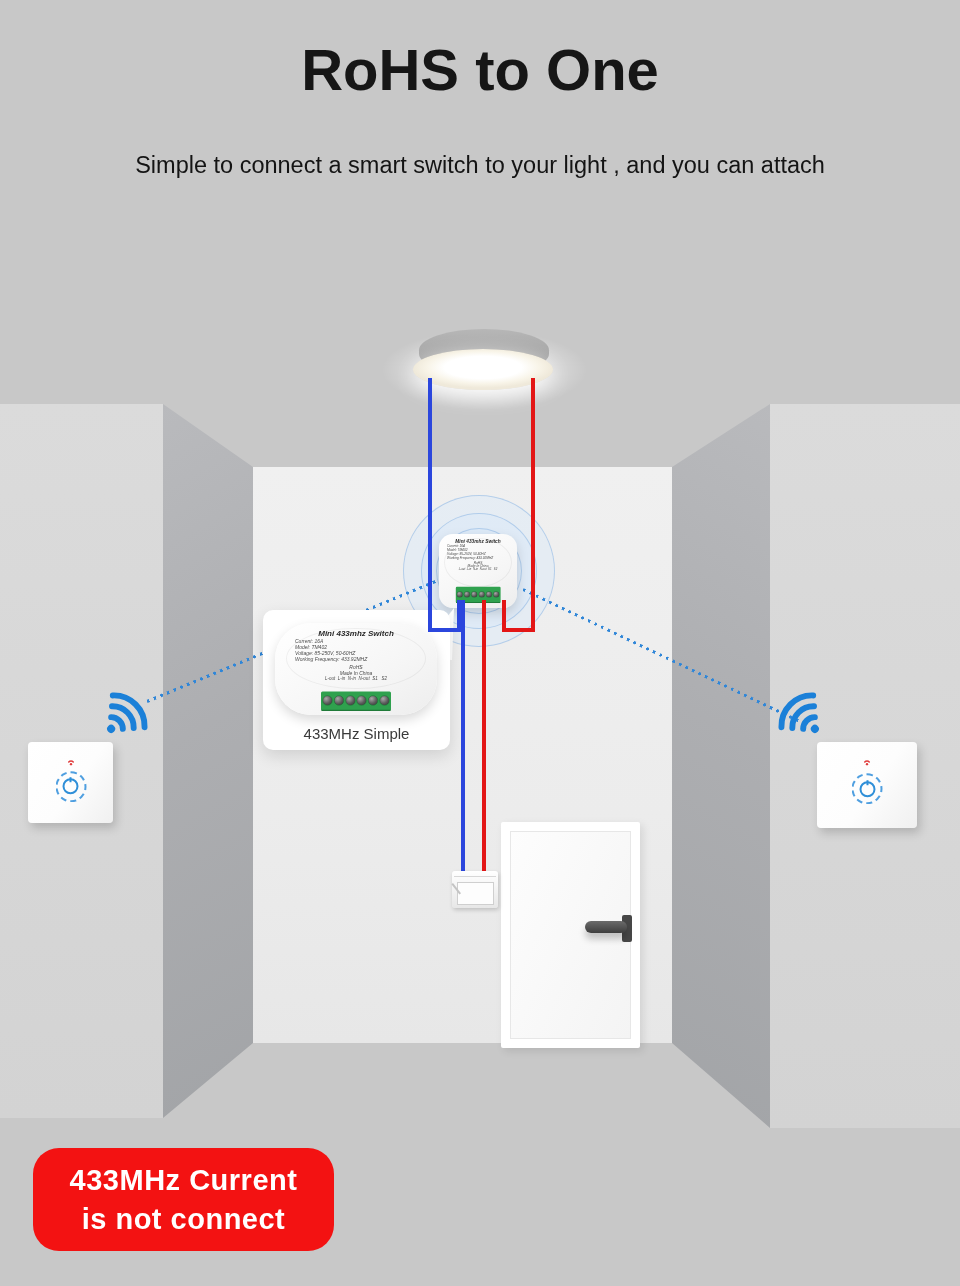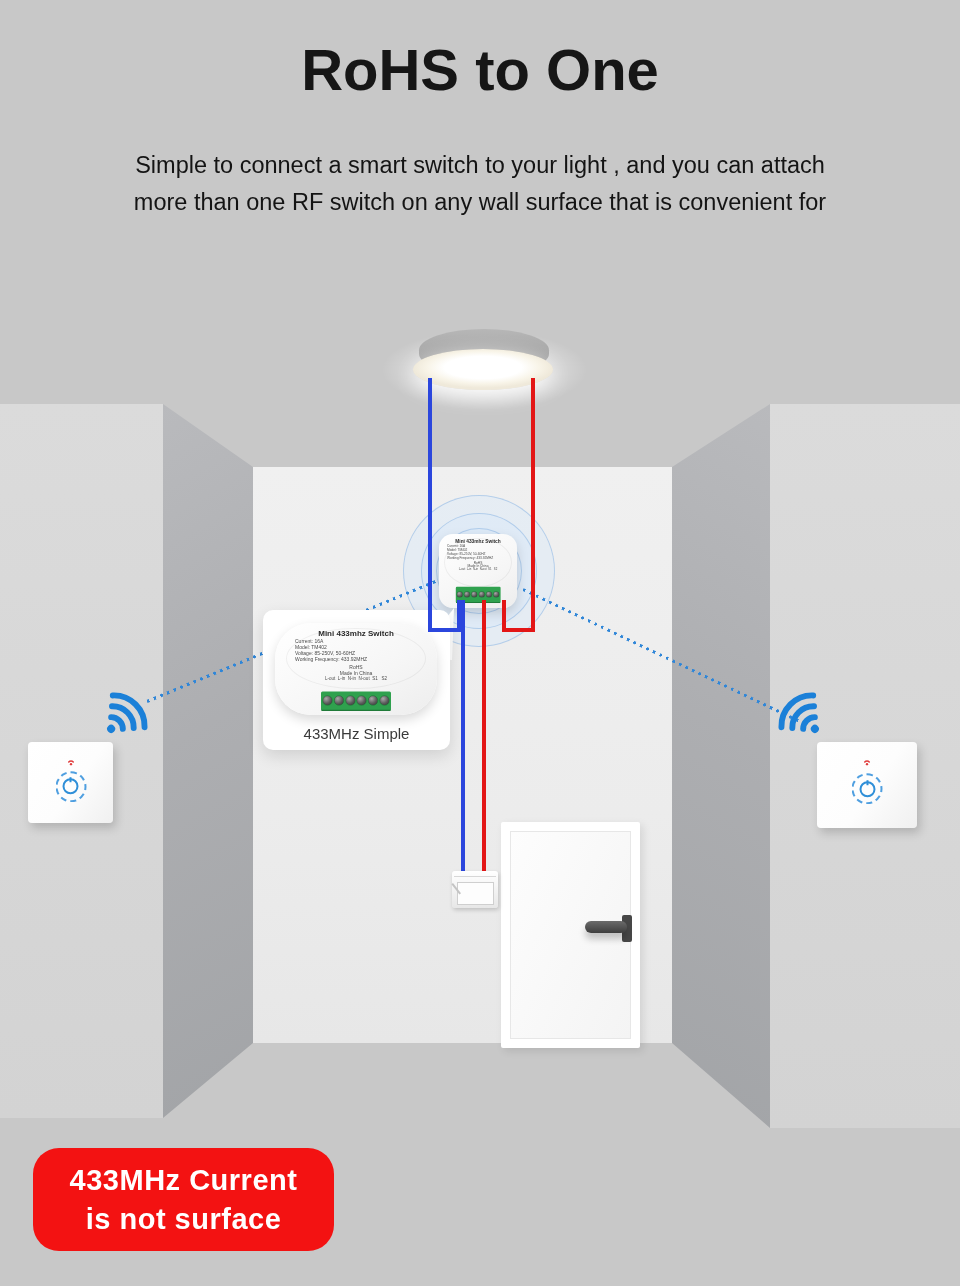"more than one RF switch" div { html: <div>more than one RF switch on any wall surface that is convenient for</div> -> none }
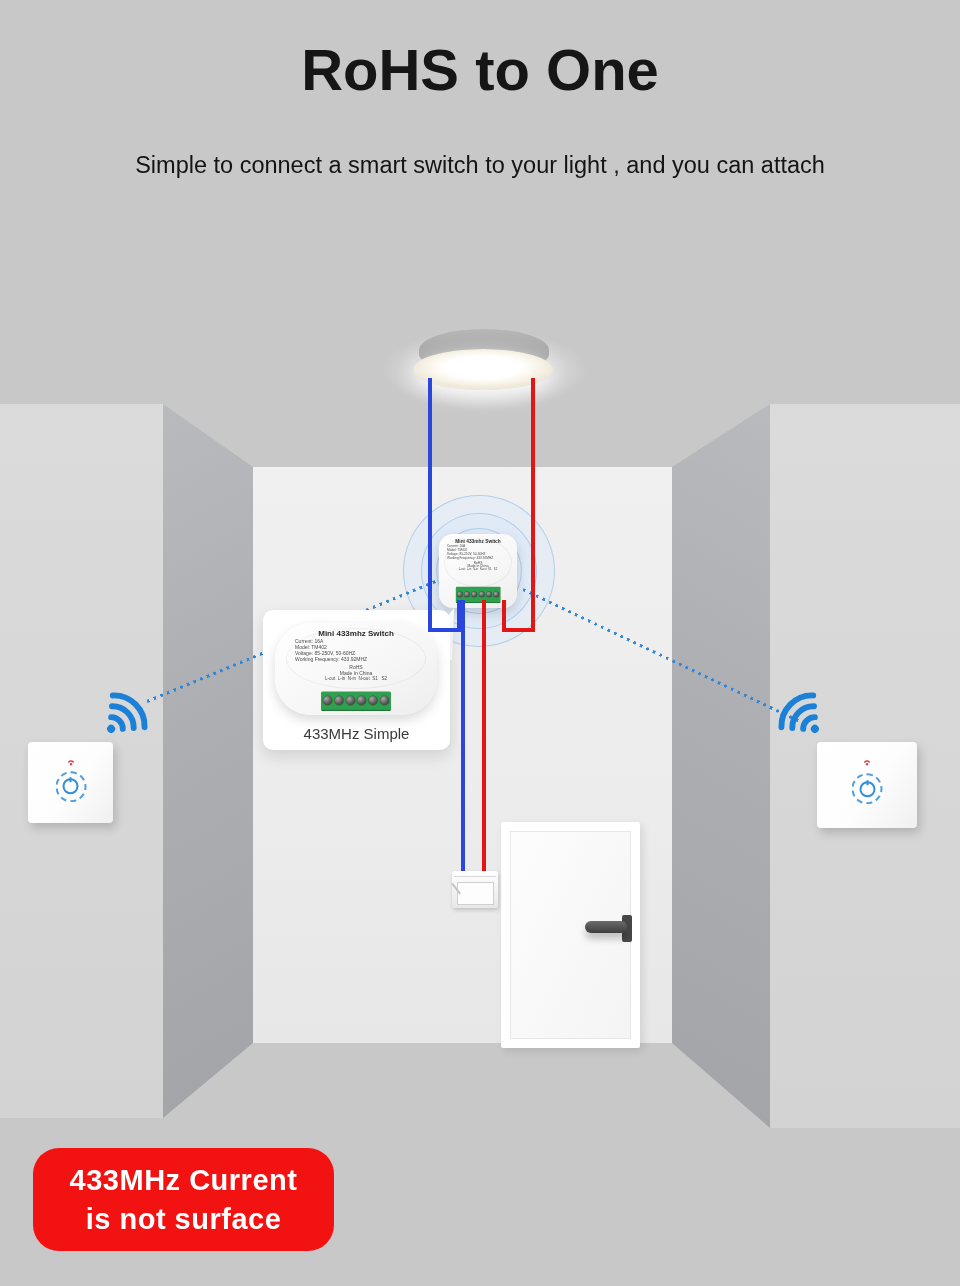"Mini 433mhz Switch" .module { font-style: none -> italic }
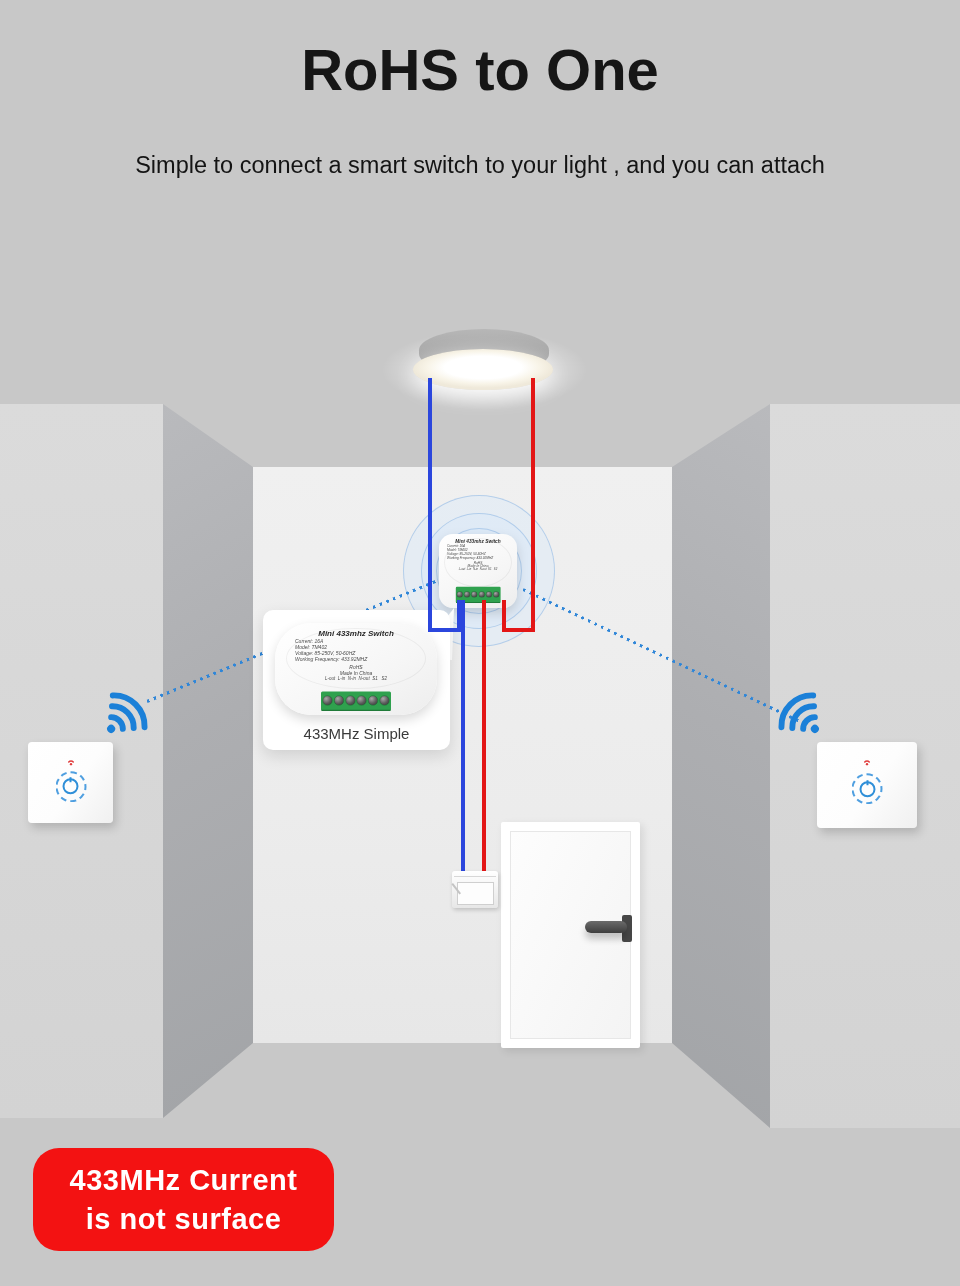"is not surface" div { text: surface -> connect }
